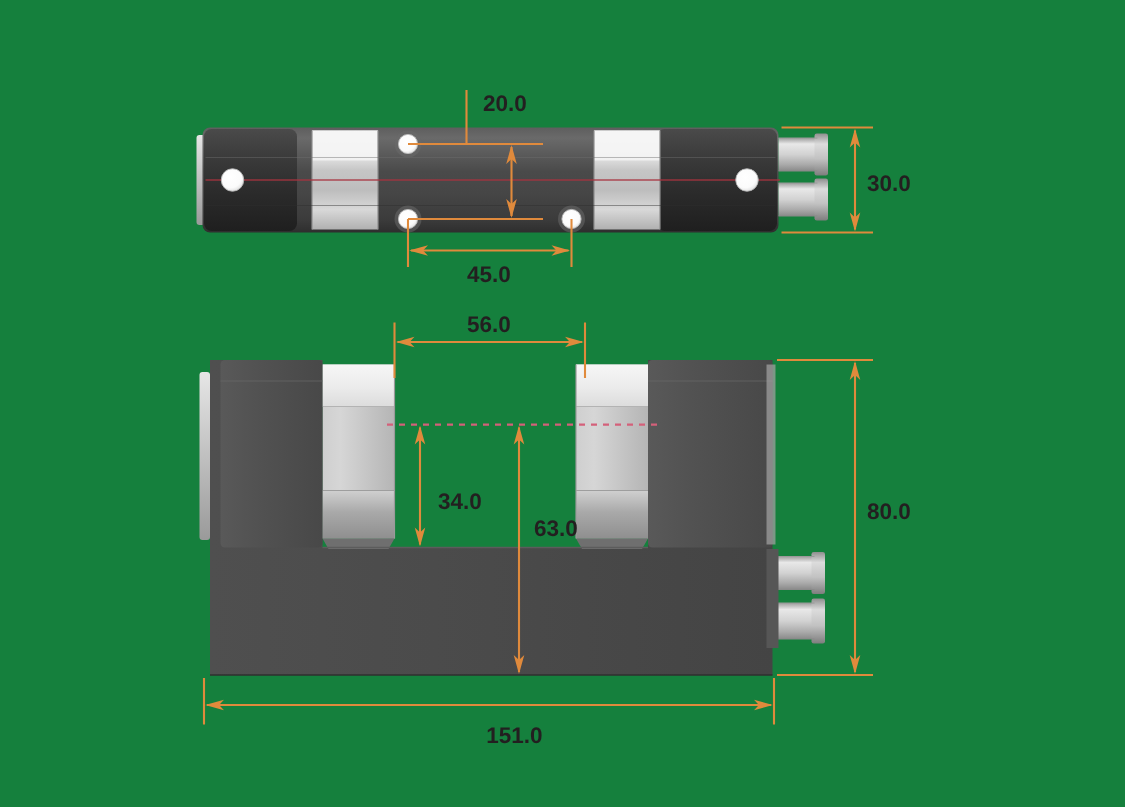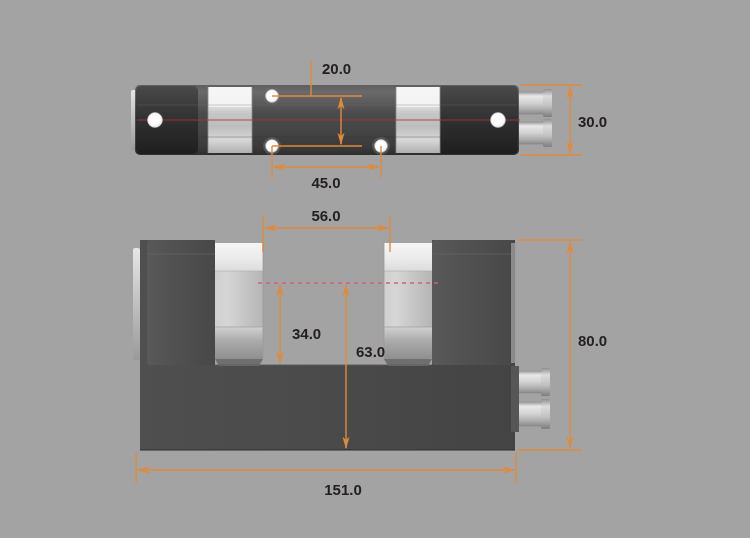"20.0" #stage { background: #a3a3a3 -> #15803d }
